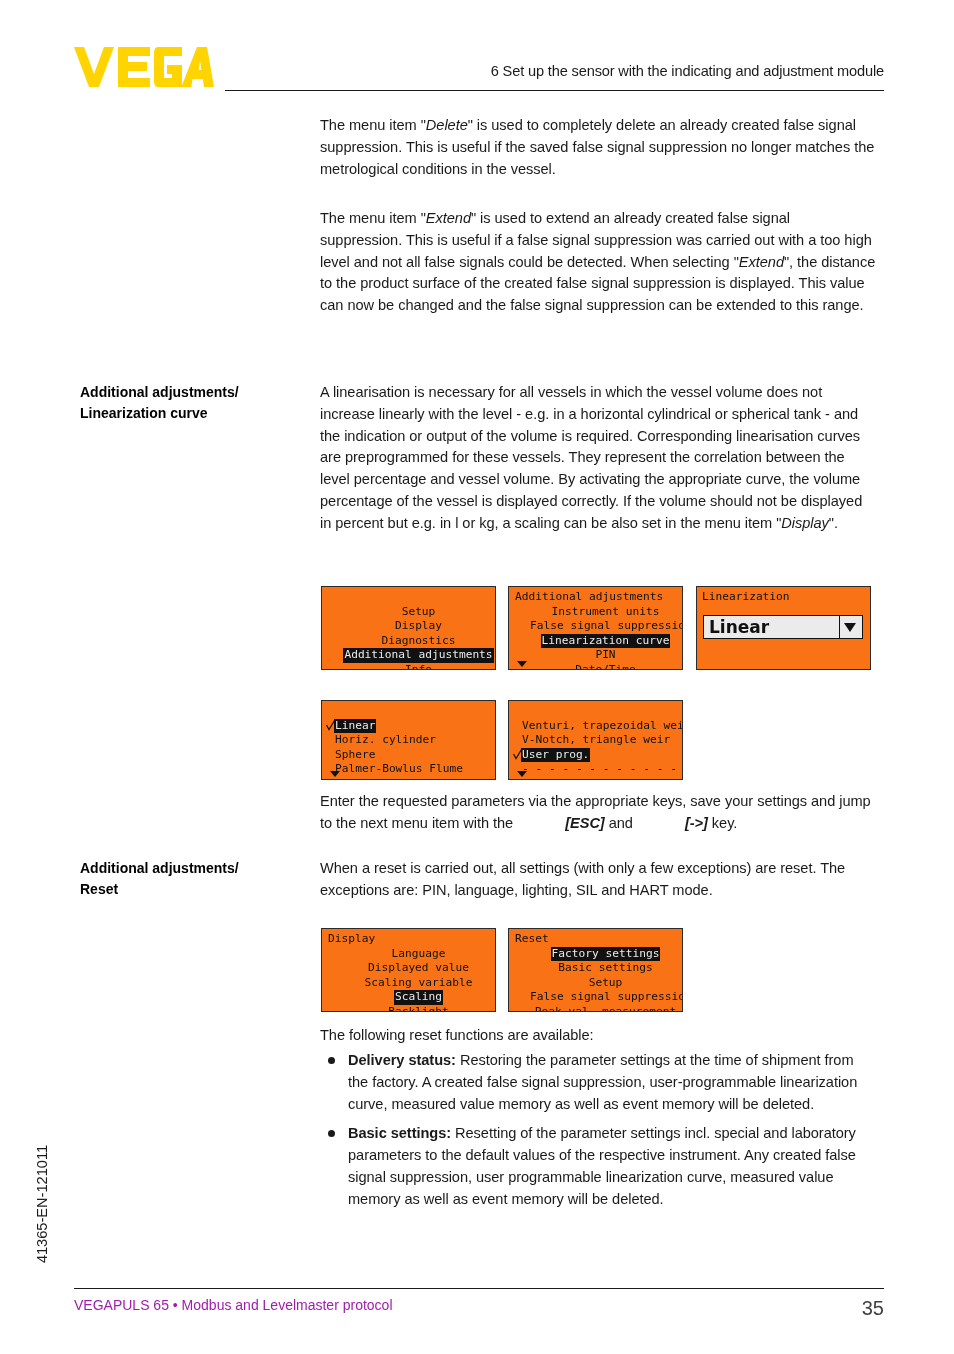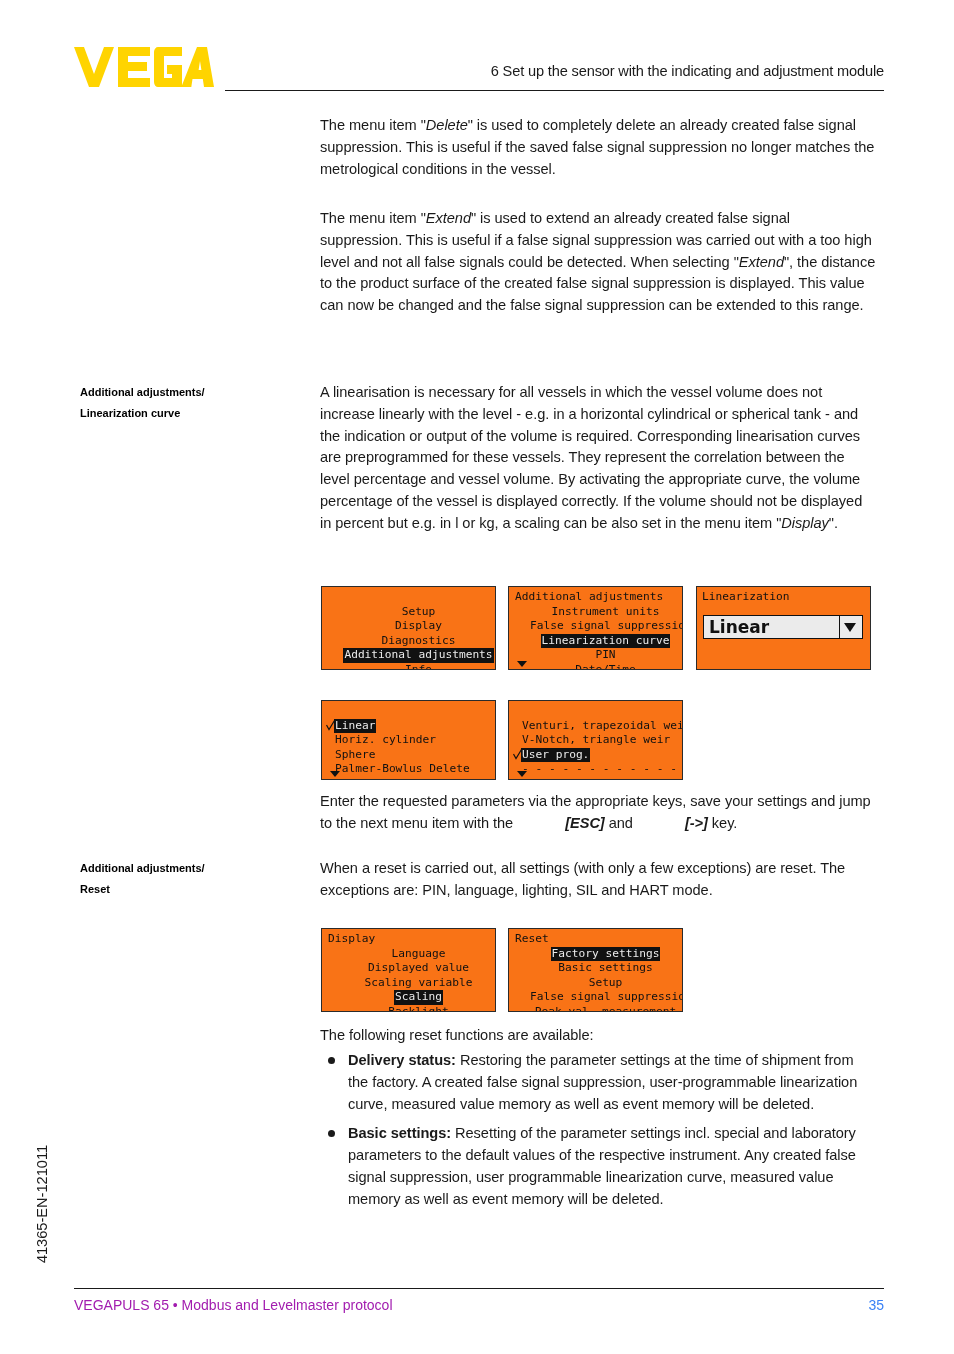"Additional adjustments/" .side-label { font-size: 11px -> 14px }
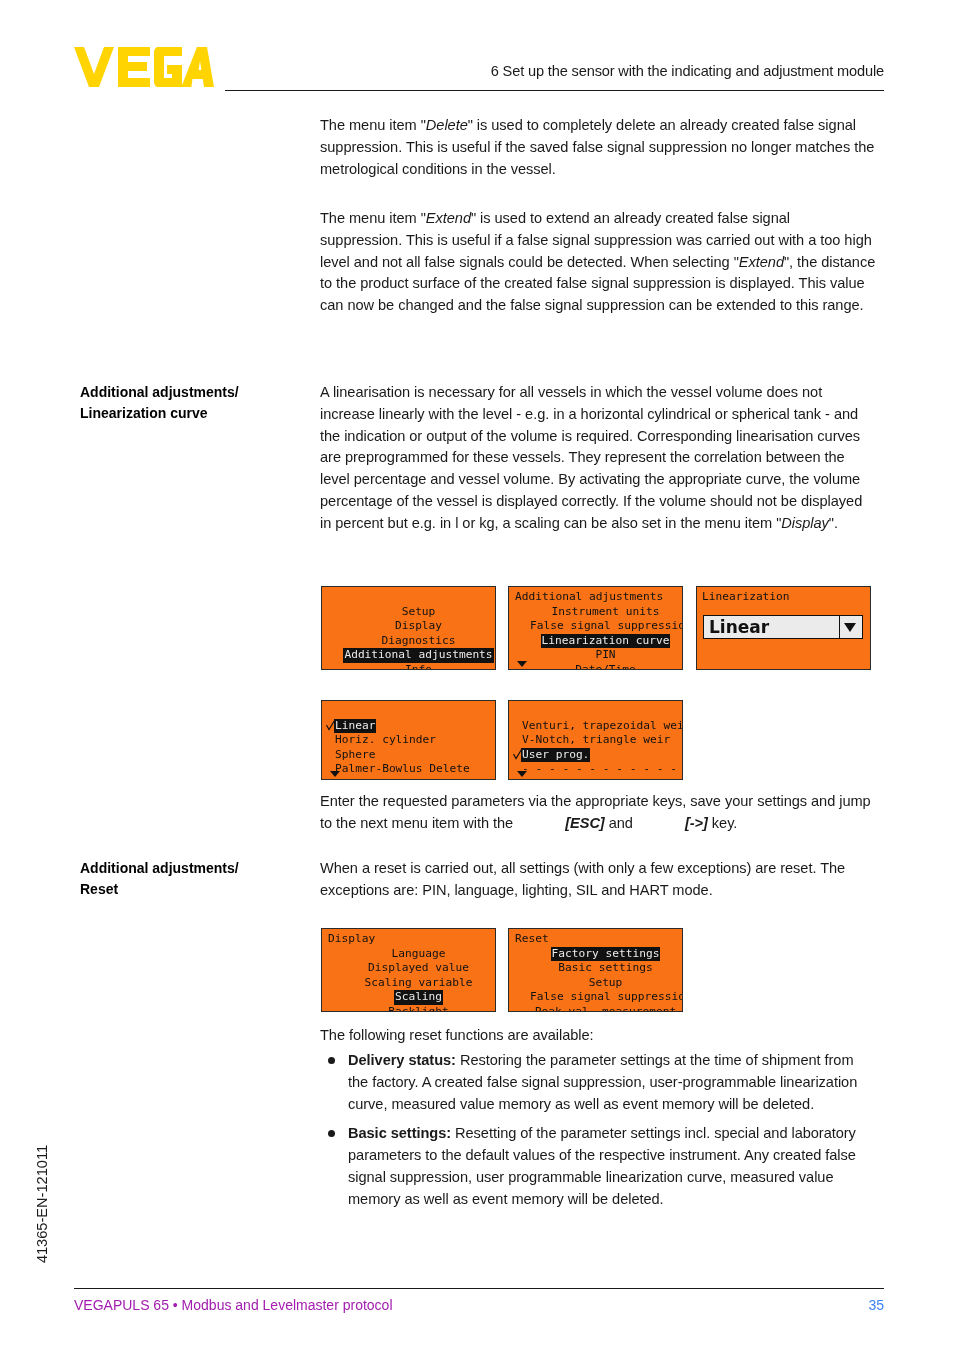"Palmer-Bowlus Delete" span.txt { text: Delete -> Flume }
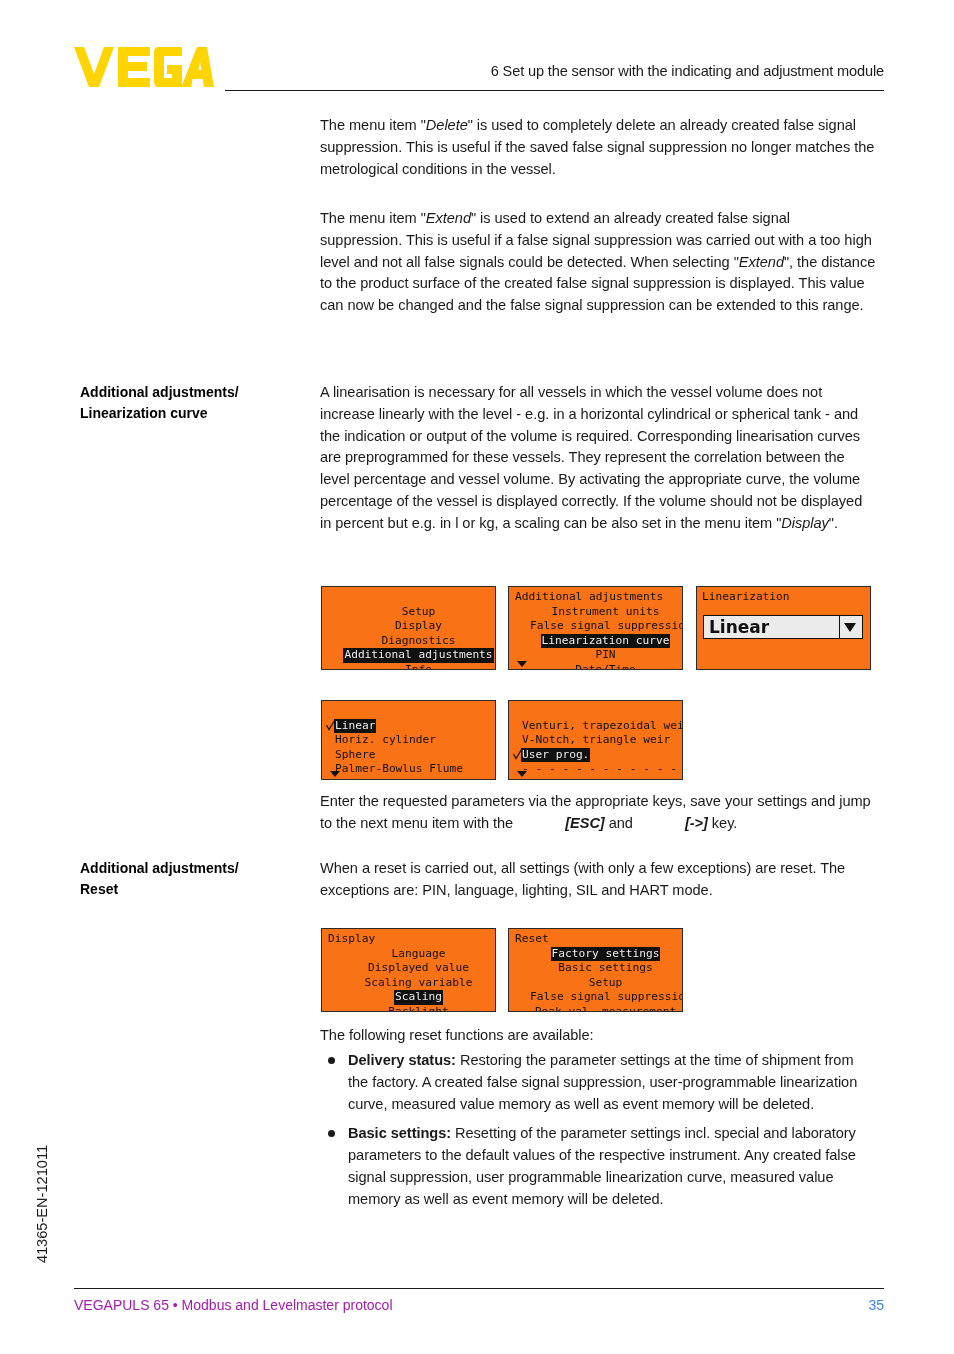"35" .footer-page { color: #3b82f6 -> #404040; font-size: 14px -> 20px }
